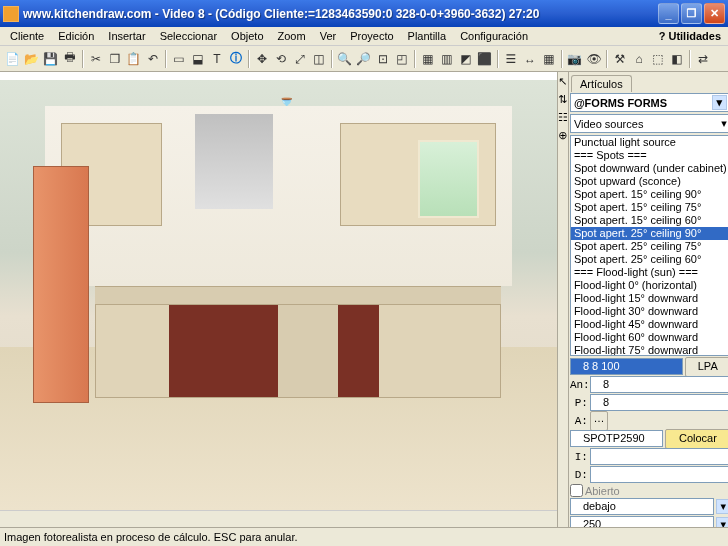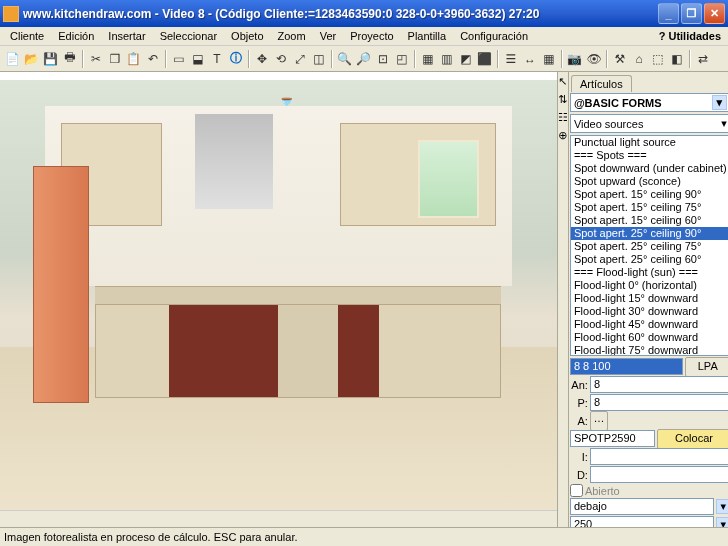"@BASIC FORMS" span { text: @BASIC -> @FORMS }
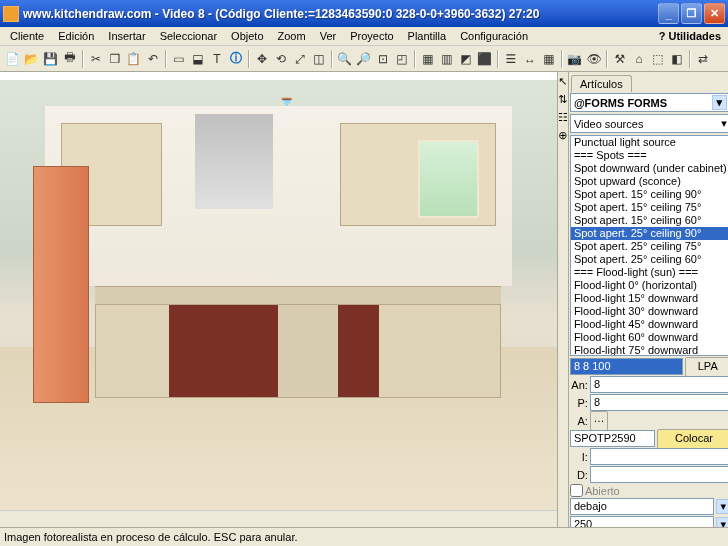"8 8 100" .inp { padding: 1px 3px -> 1px 12px }
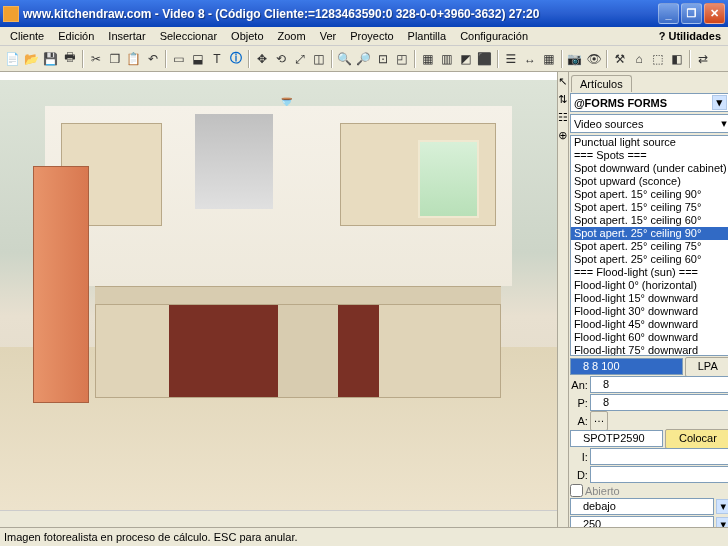"An:" .row label { font-family: none -> Liberation Mono, monospace }
